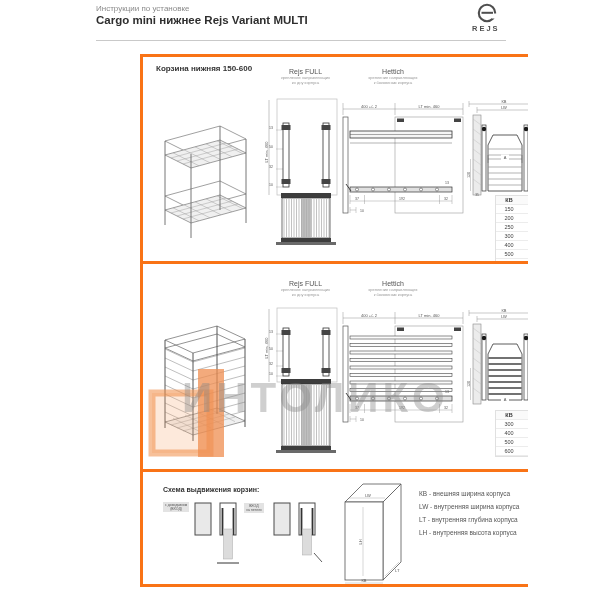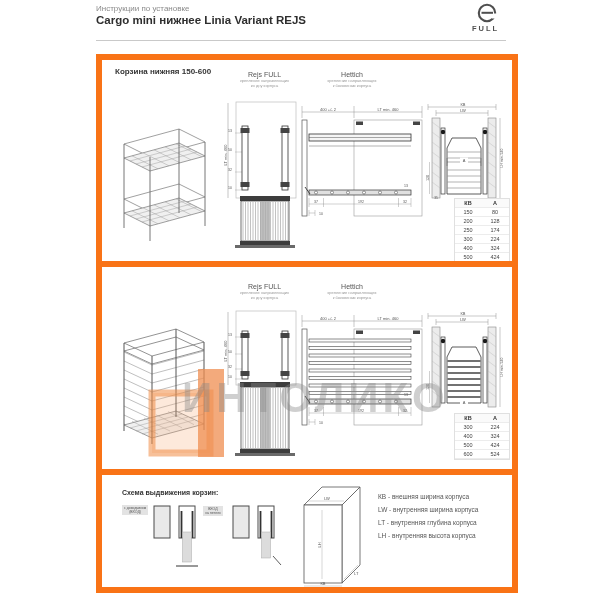"Cargo mini нижнее Linia Variant" div.abs { text: Linia Variant REJS -> Rejs Variant MULTI }
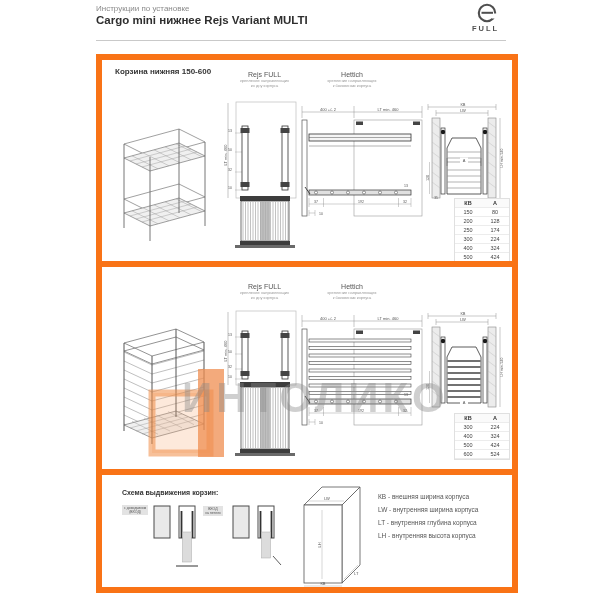"FULL" div.abs { text: FULL -> REJS }
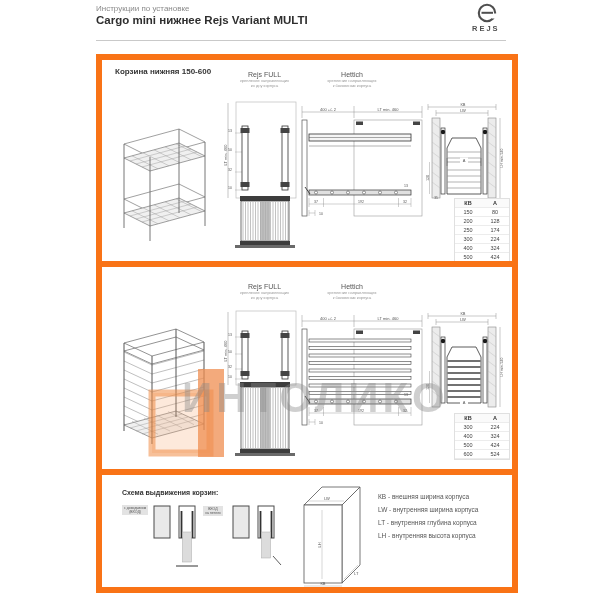"Корзина нижняя 150-600" .panel { border: 6px solid #f97316 -> 3px solid #f97316; margin-left: none -> 44px }
